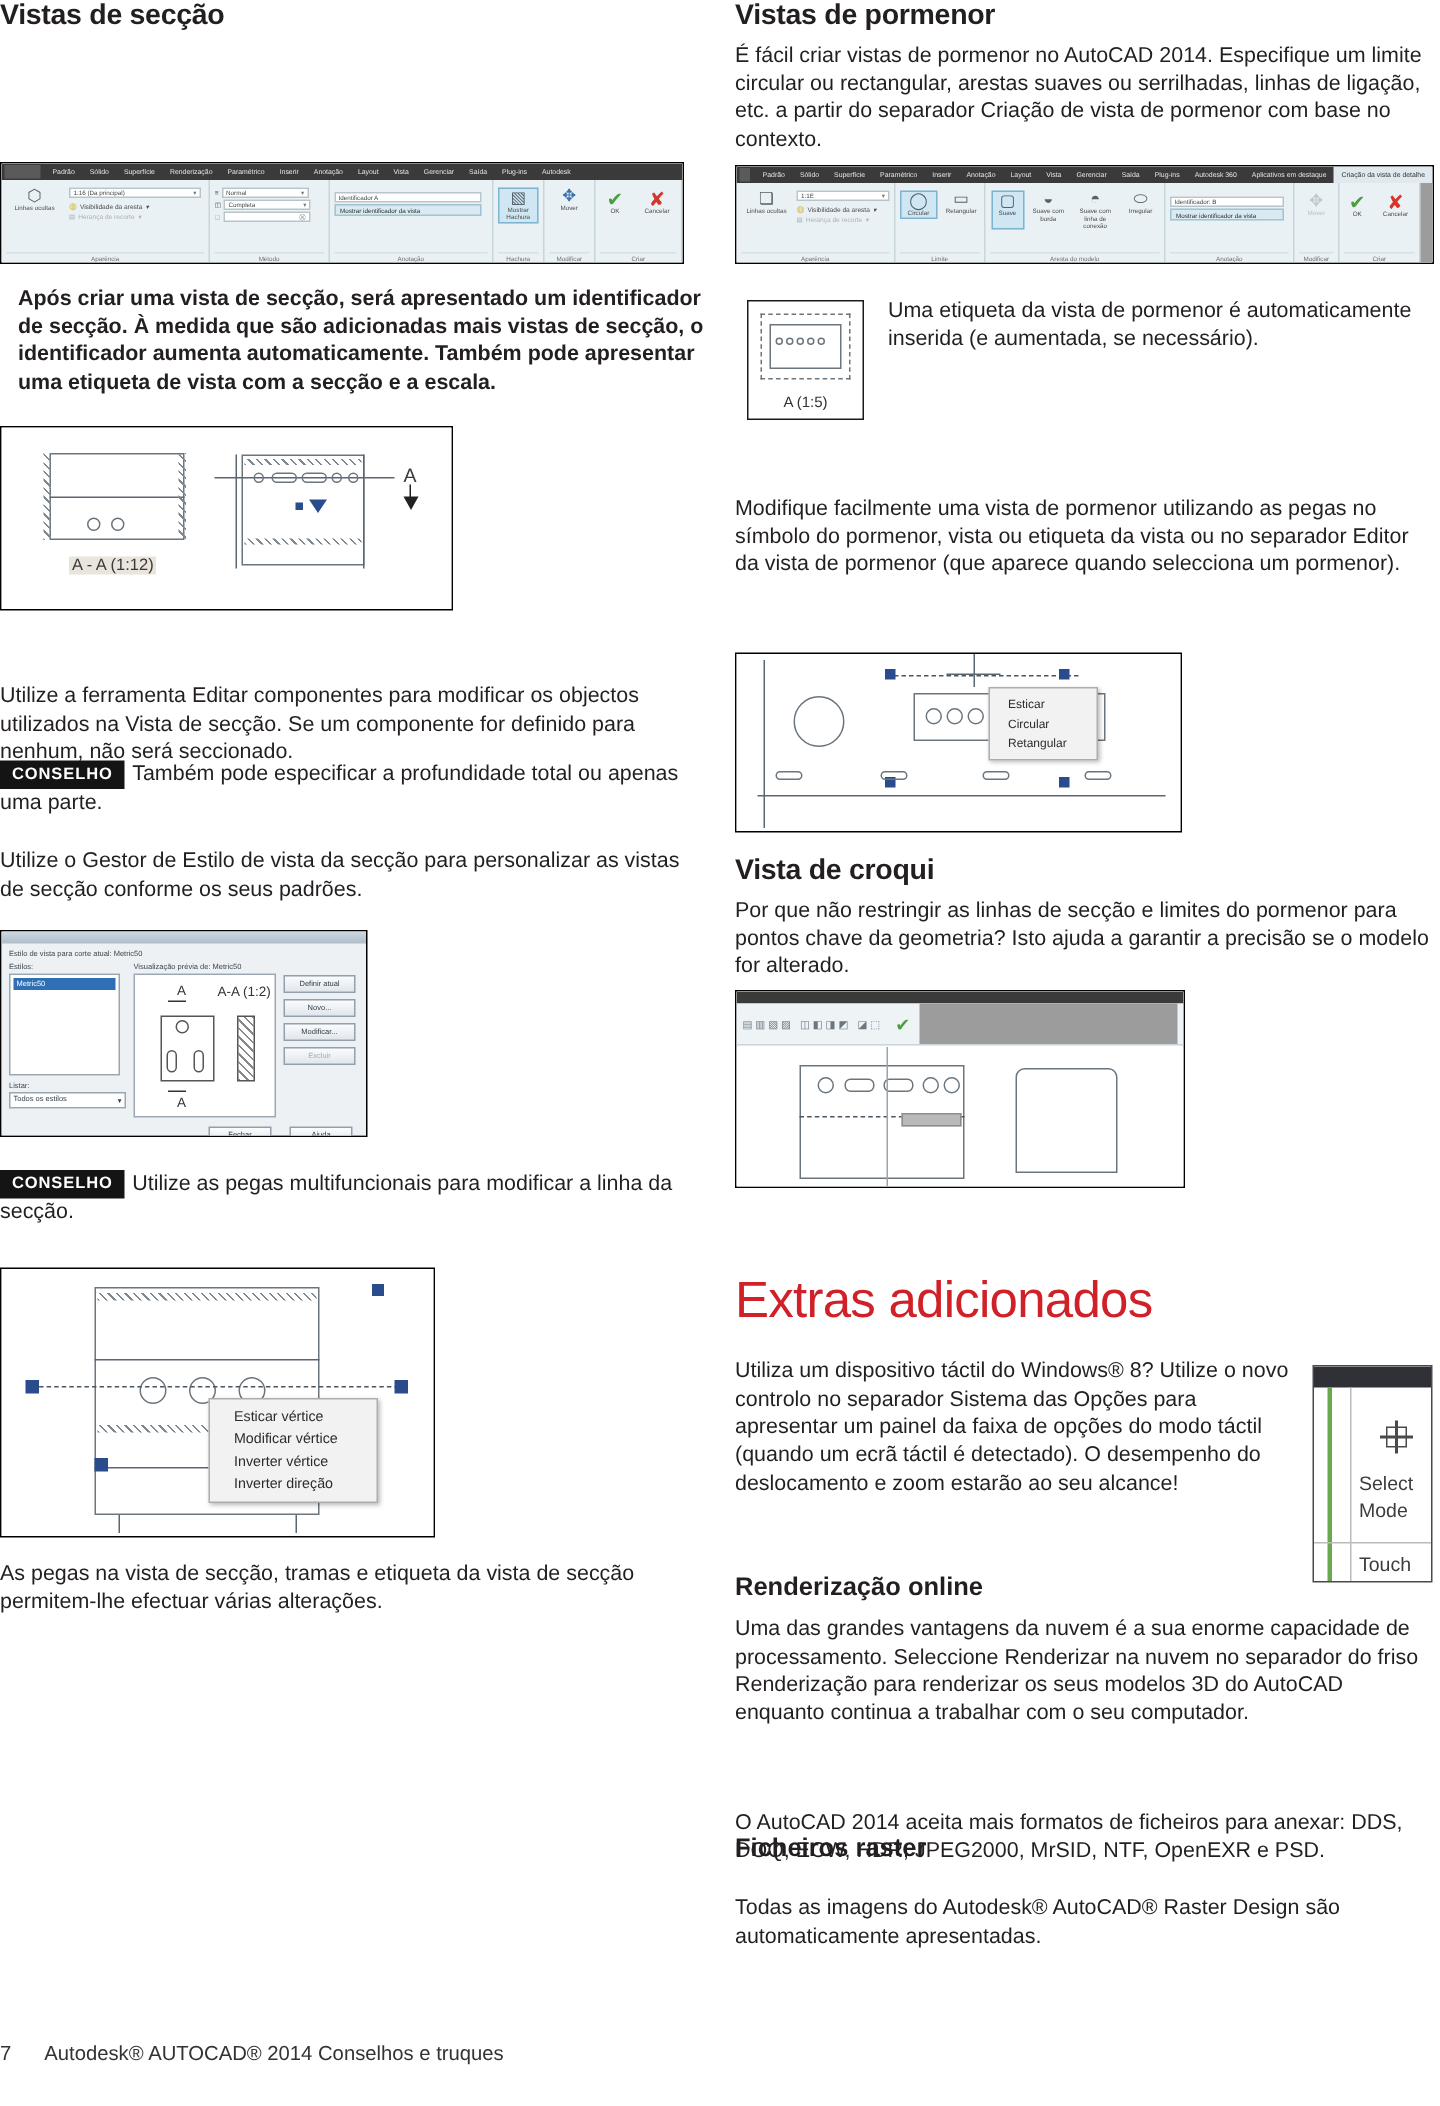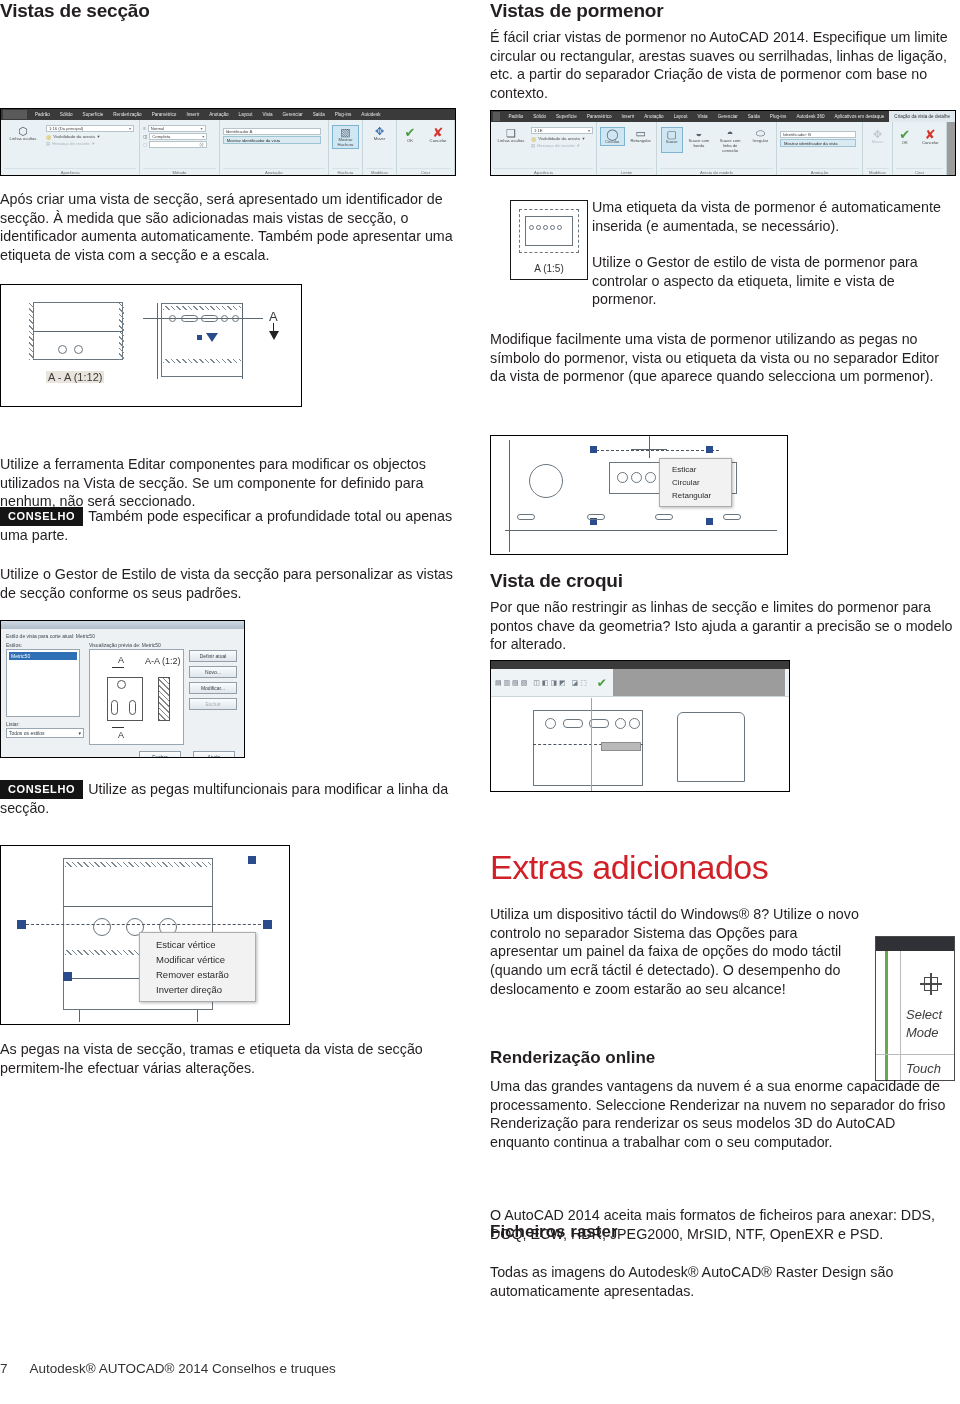"Após criar uma vista de" p.body { font-weight: none -> bold; left: 0 -> 12px }
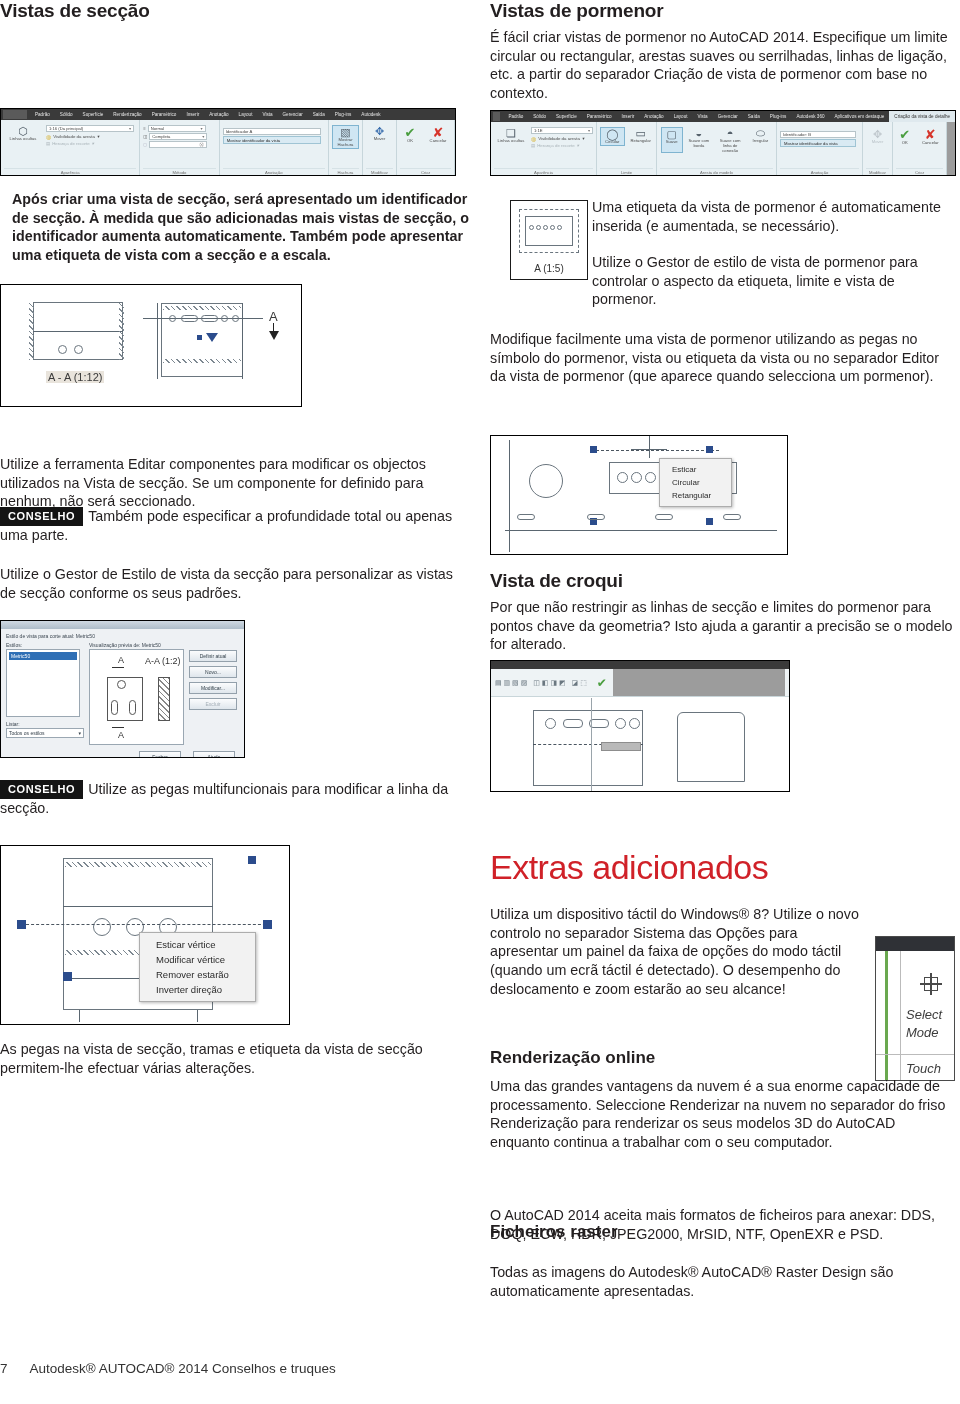"A (1:5)" div { left: 20px -> 8px }
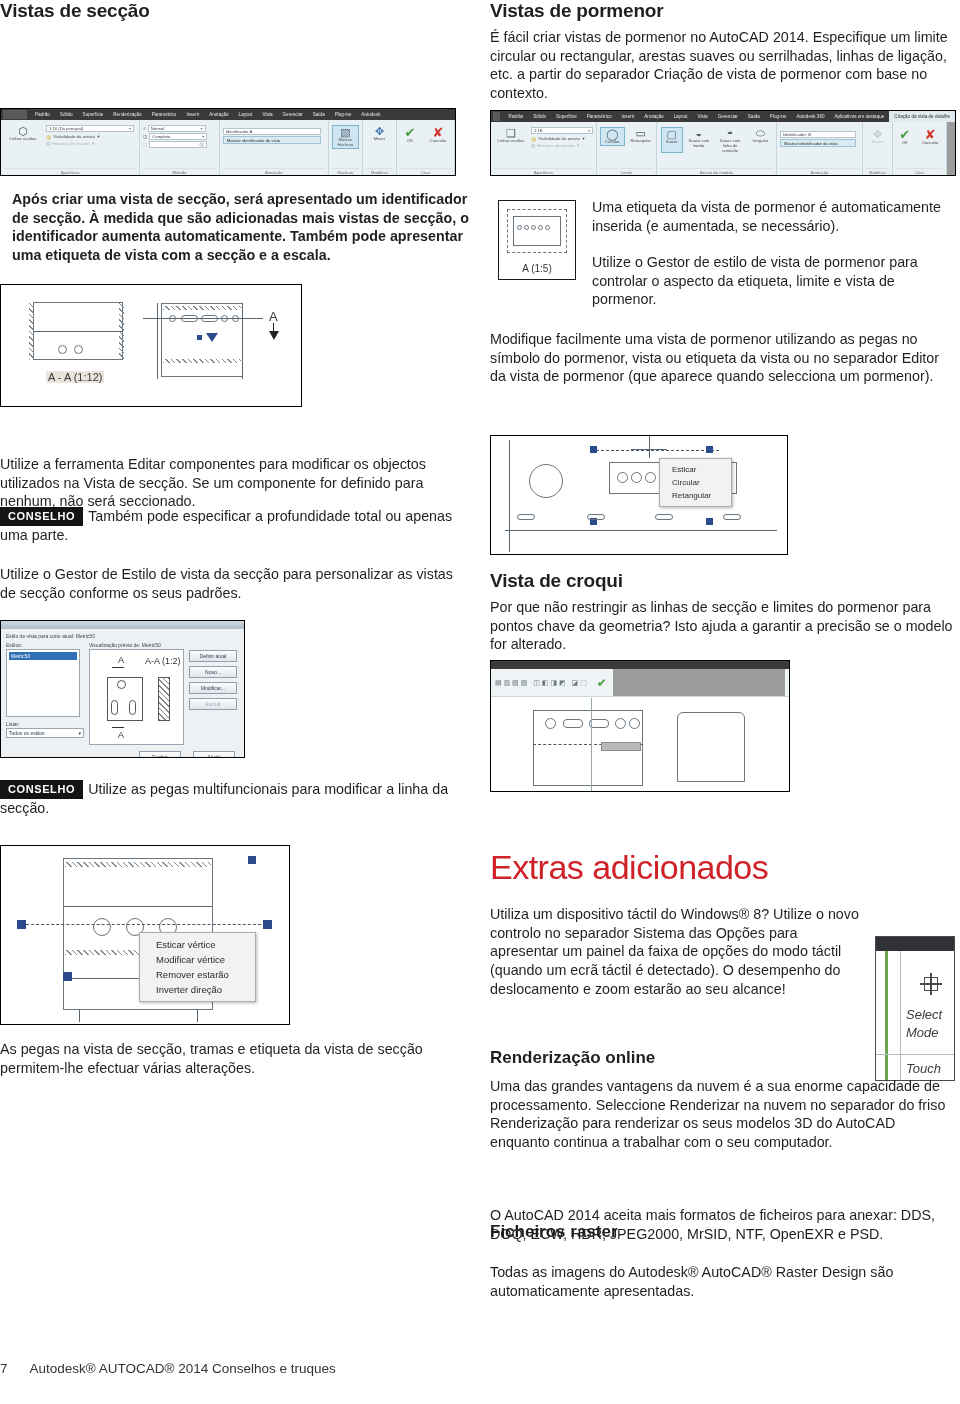"Utilize o Gestor de estilo de vista de" p.body { html: <p>Utilize o Gestor de estilo de vista de pormenor para controlar o aspecto da etiqueta, limite e vista de pormenor.</p> -> none }
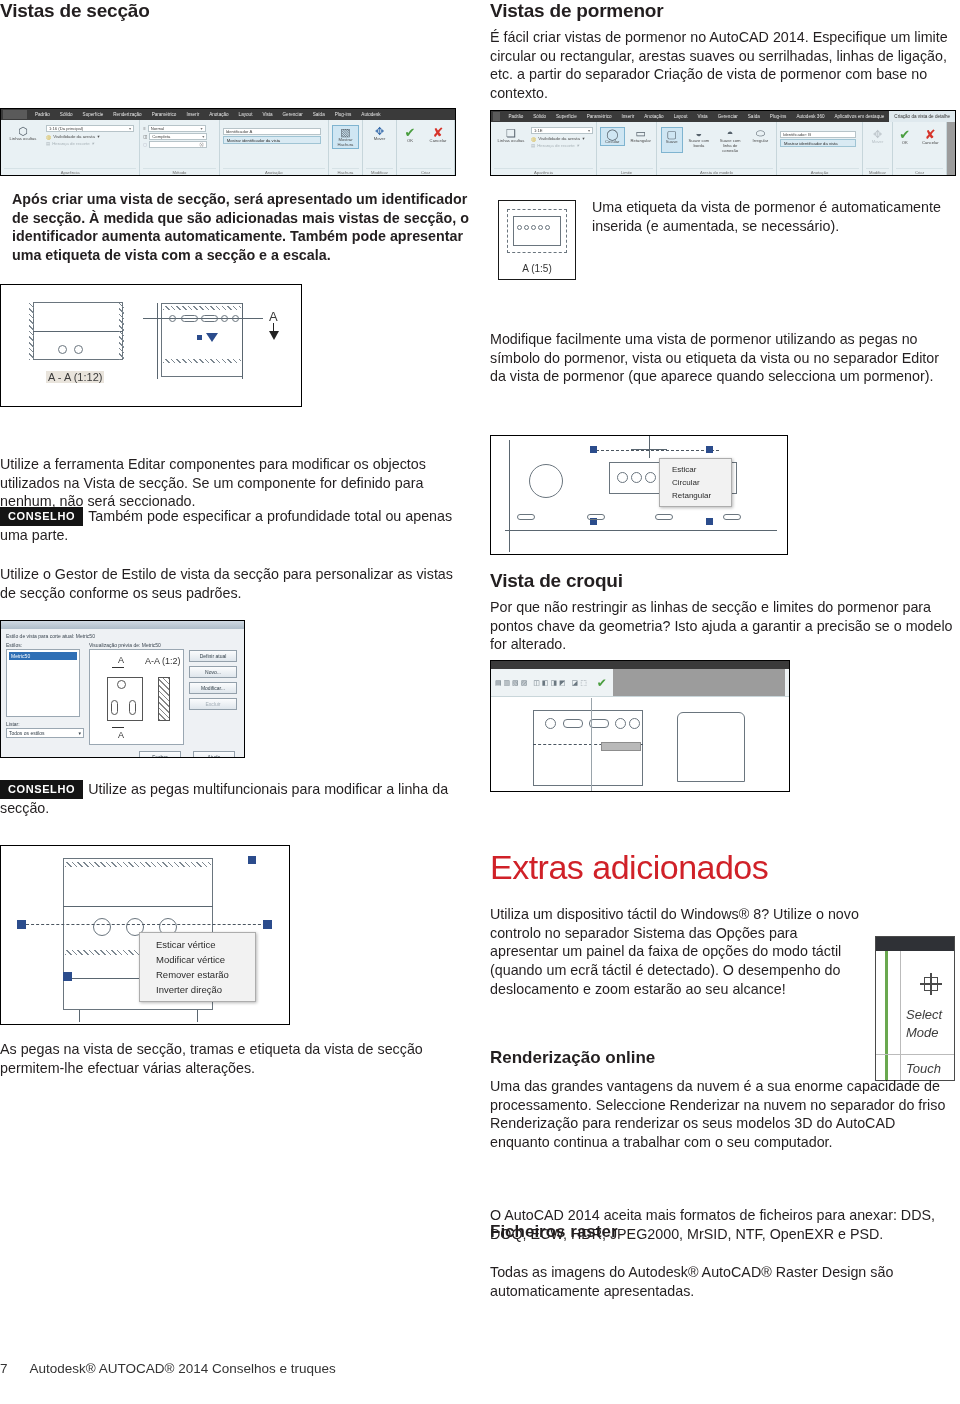"Remover estarão" div { text: Remover estarão -> Inverter vértice }
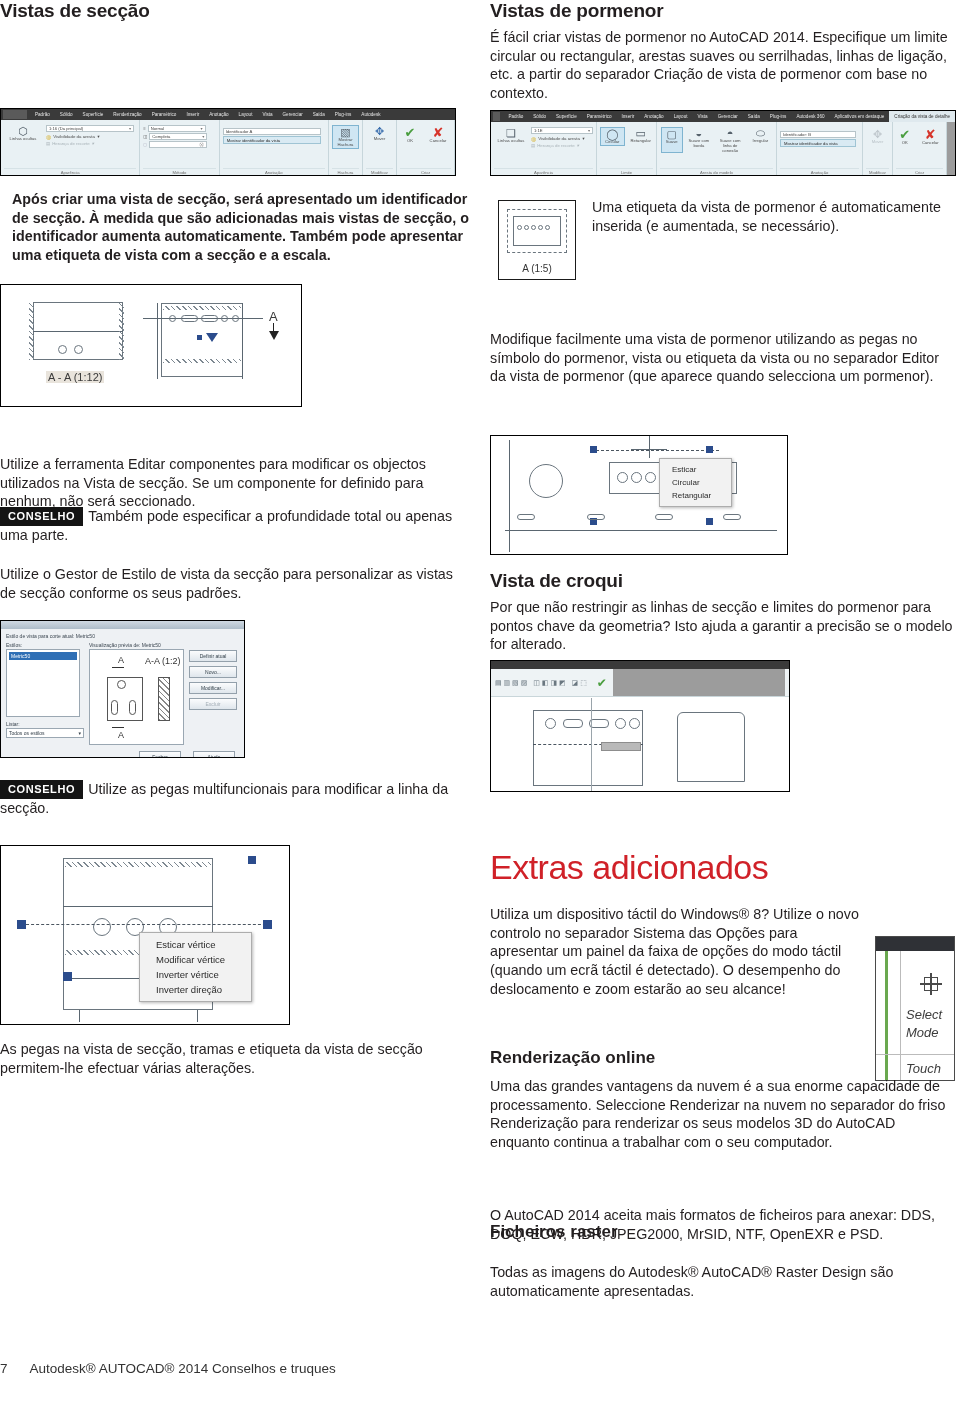"Select" div { font-style: italic -> none; top: 936px -> 910px }
